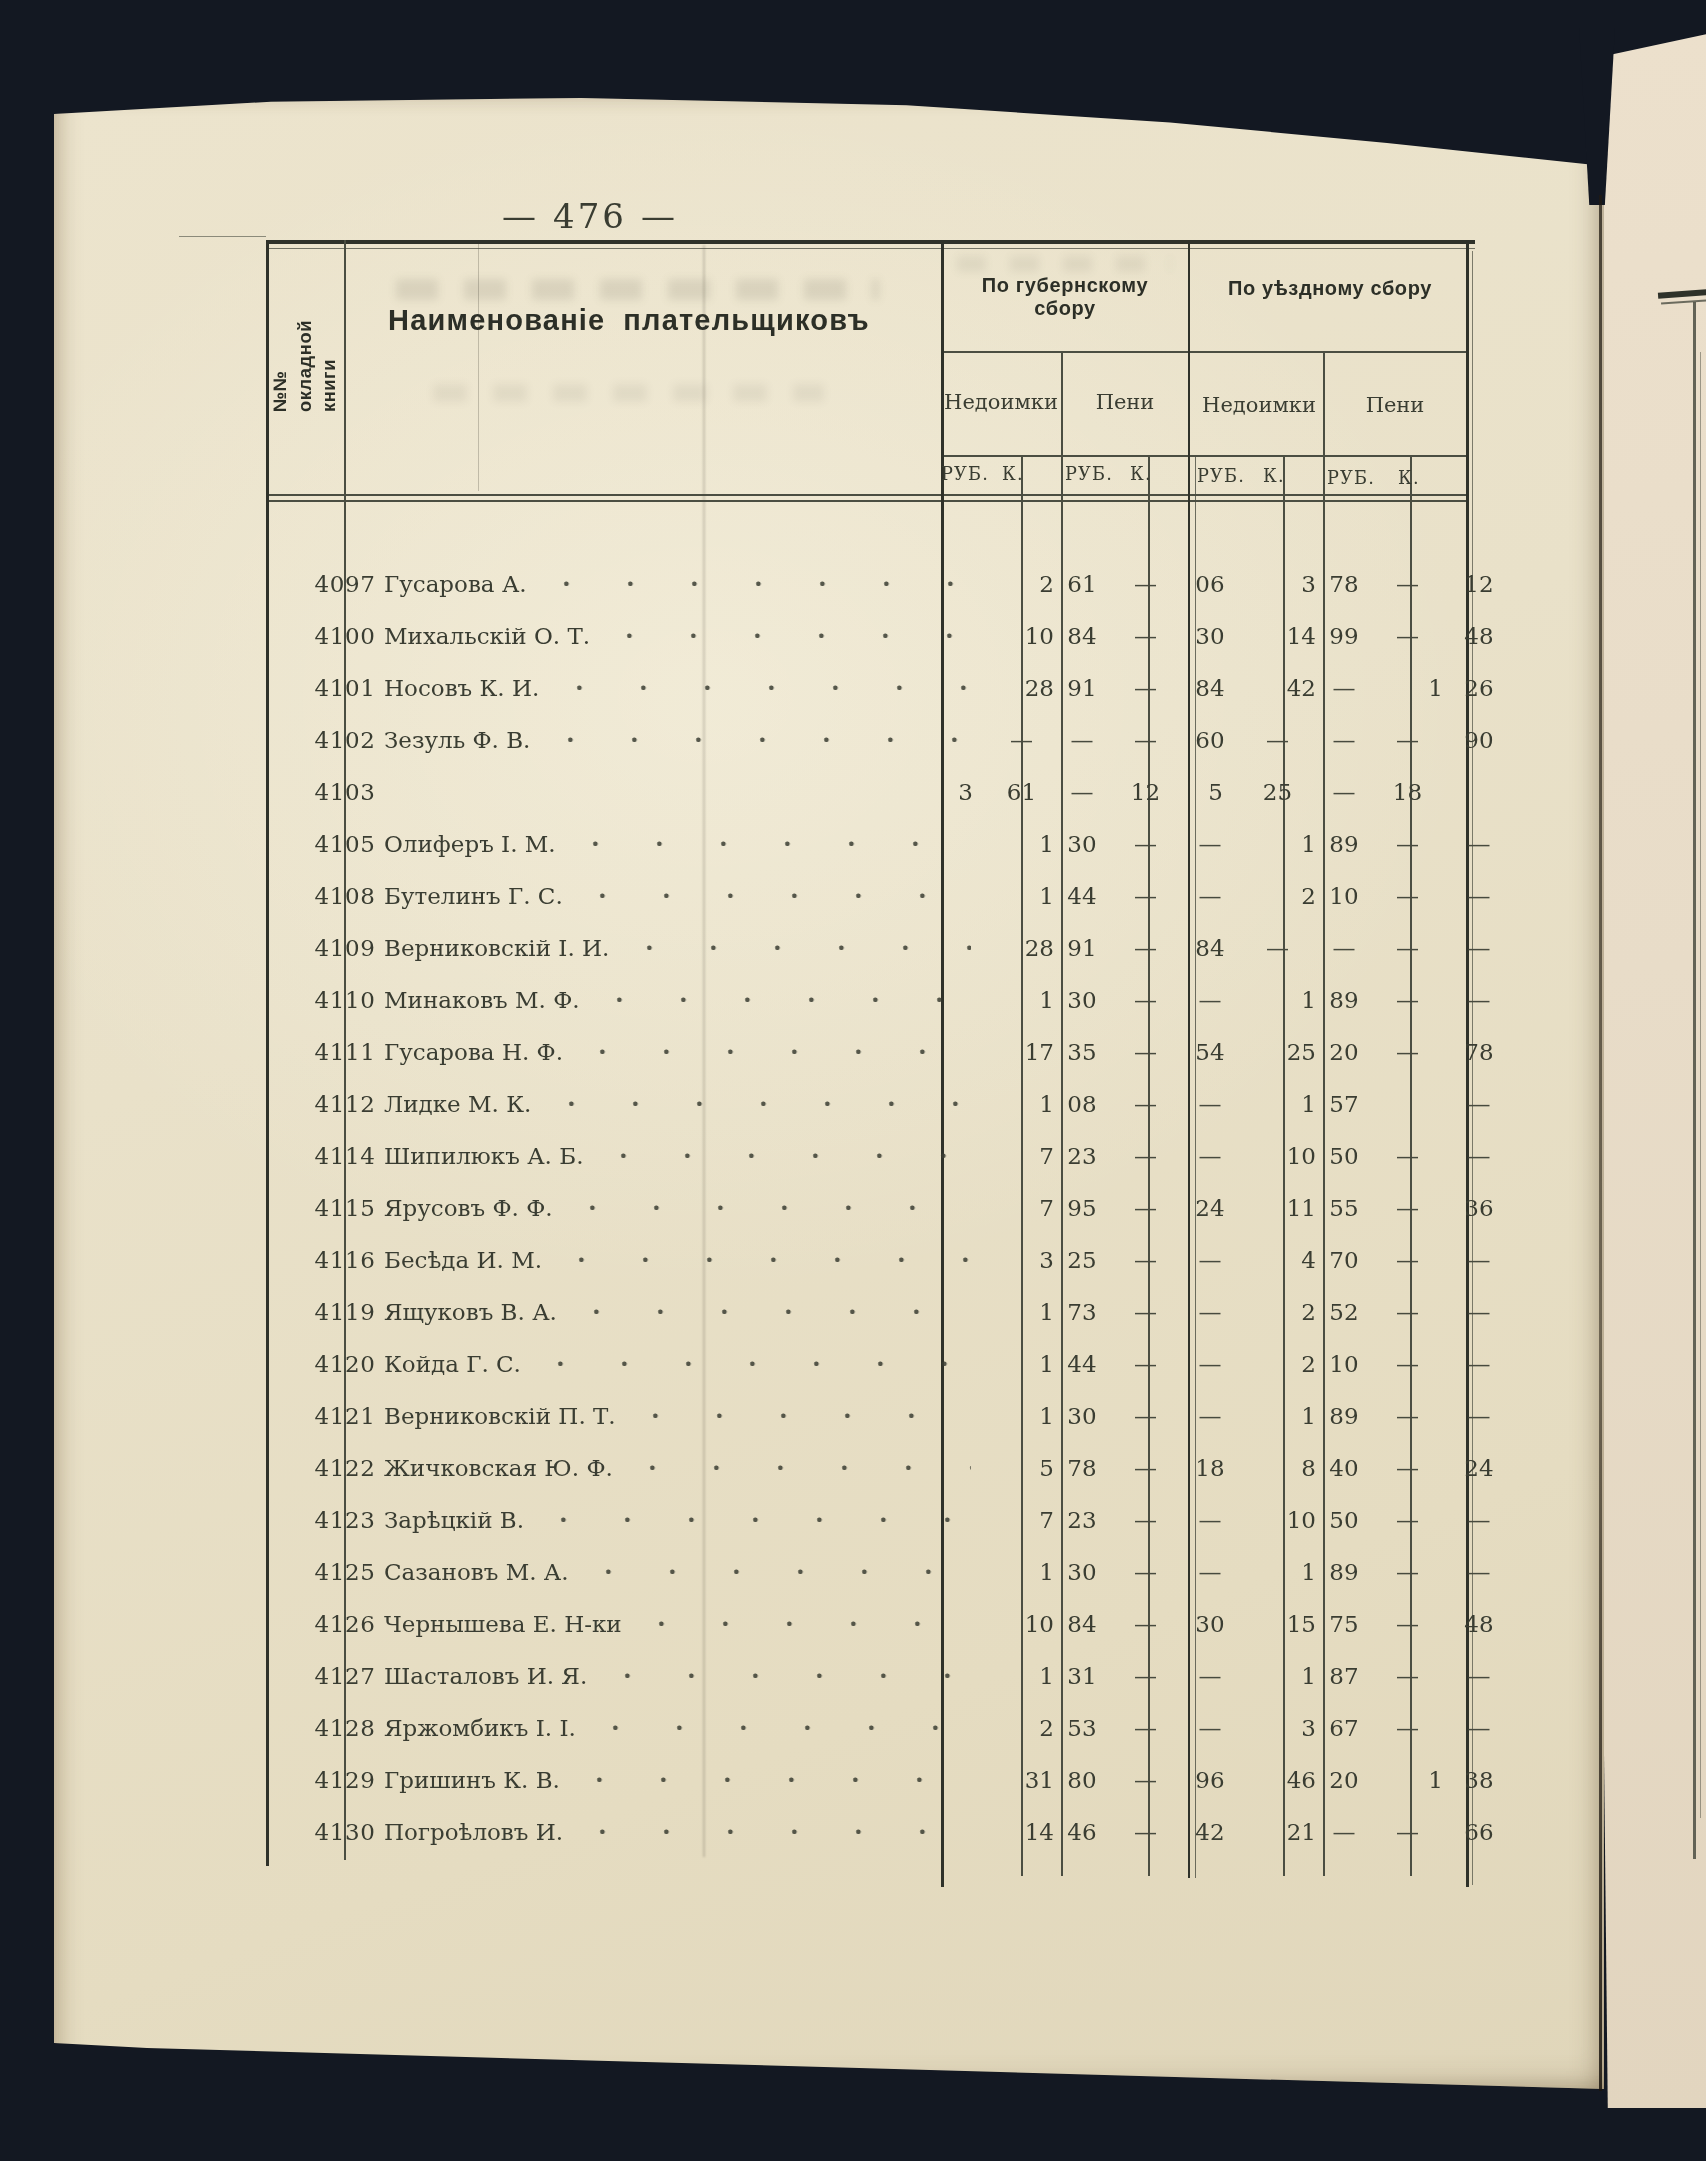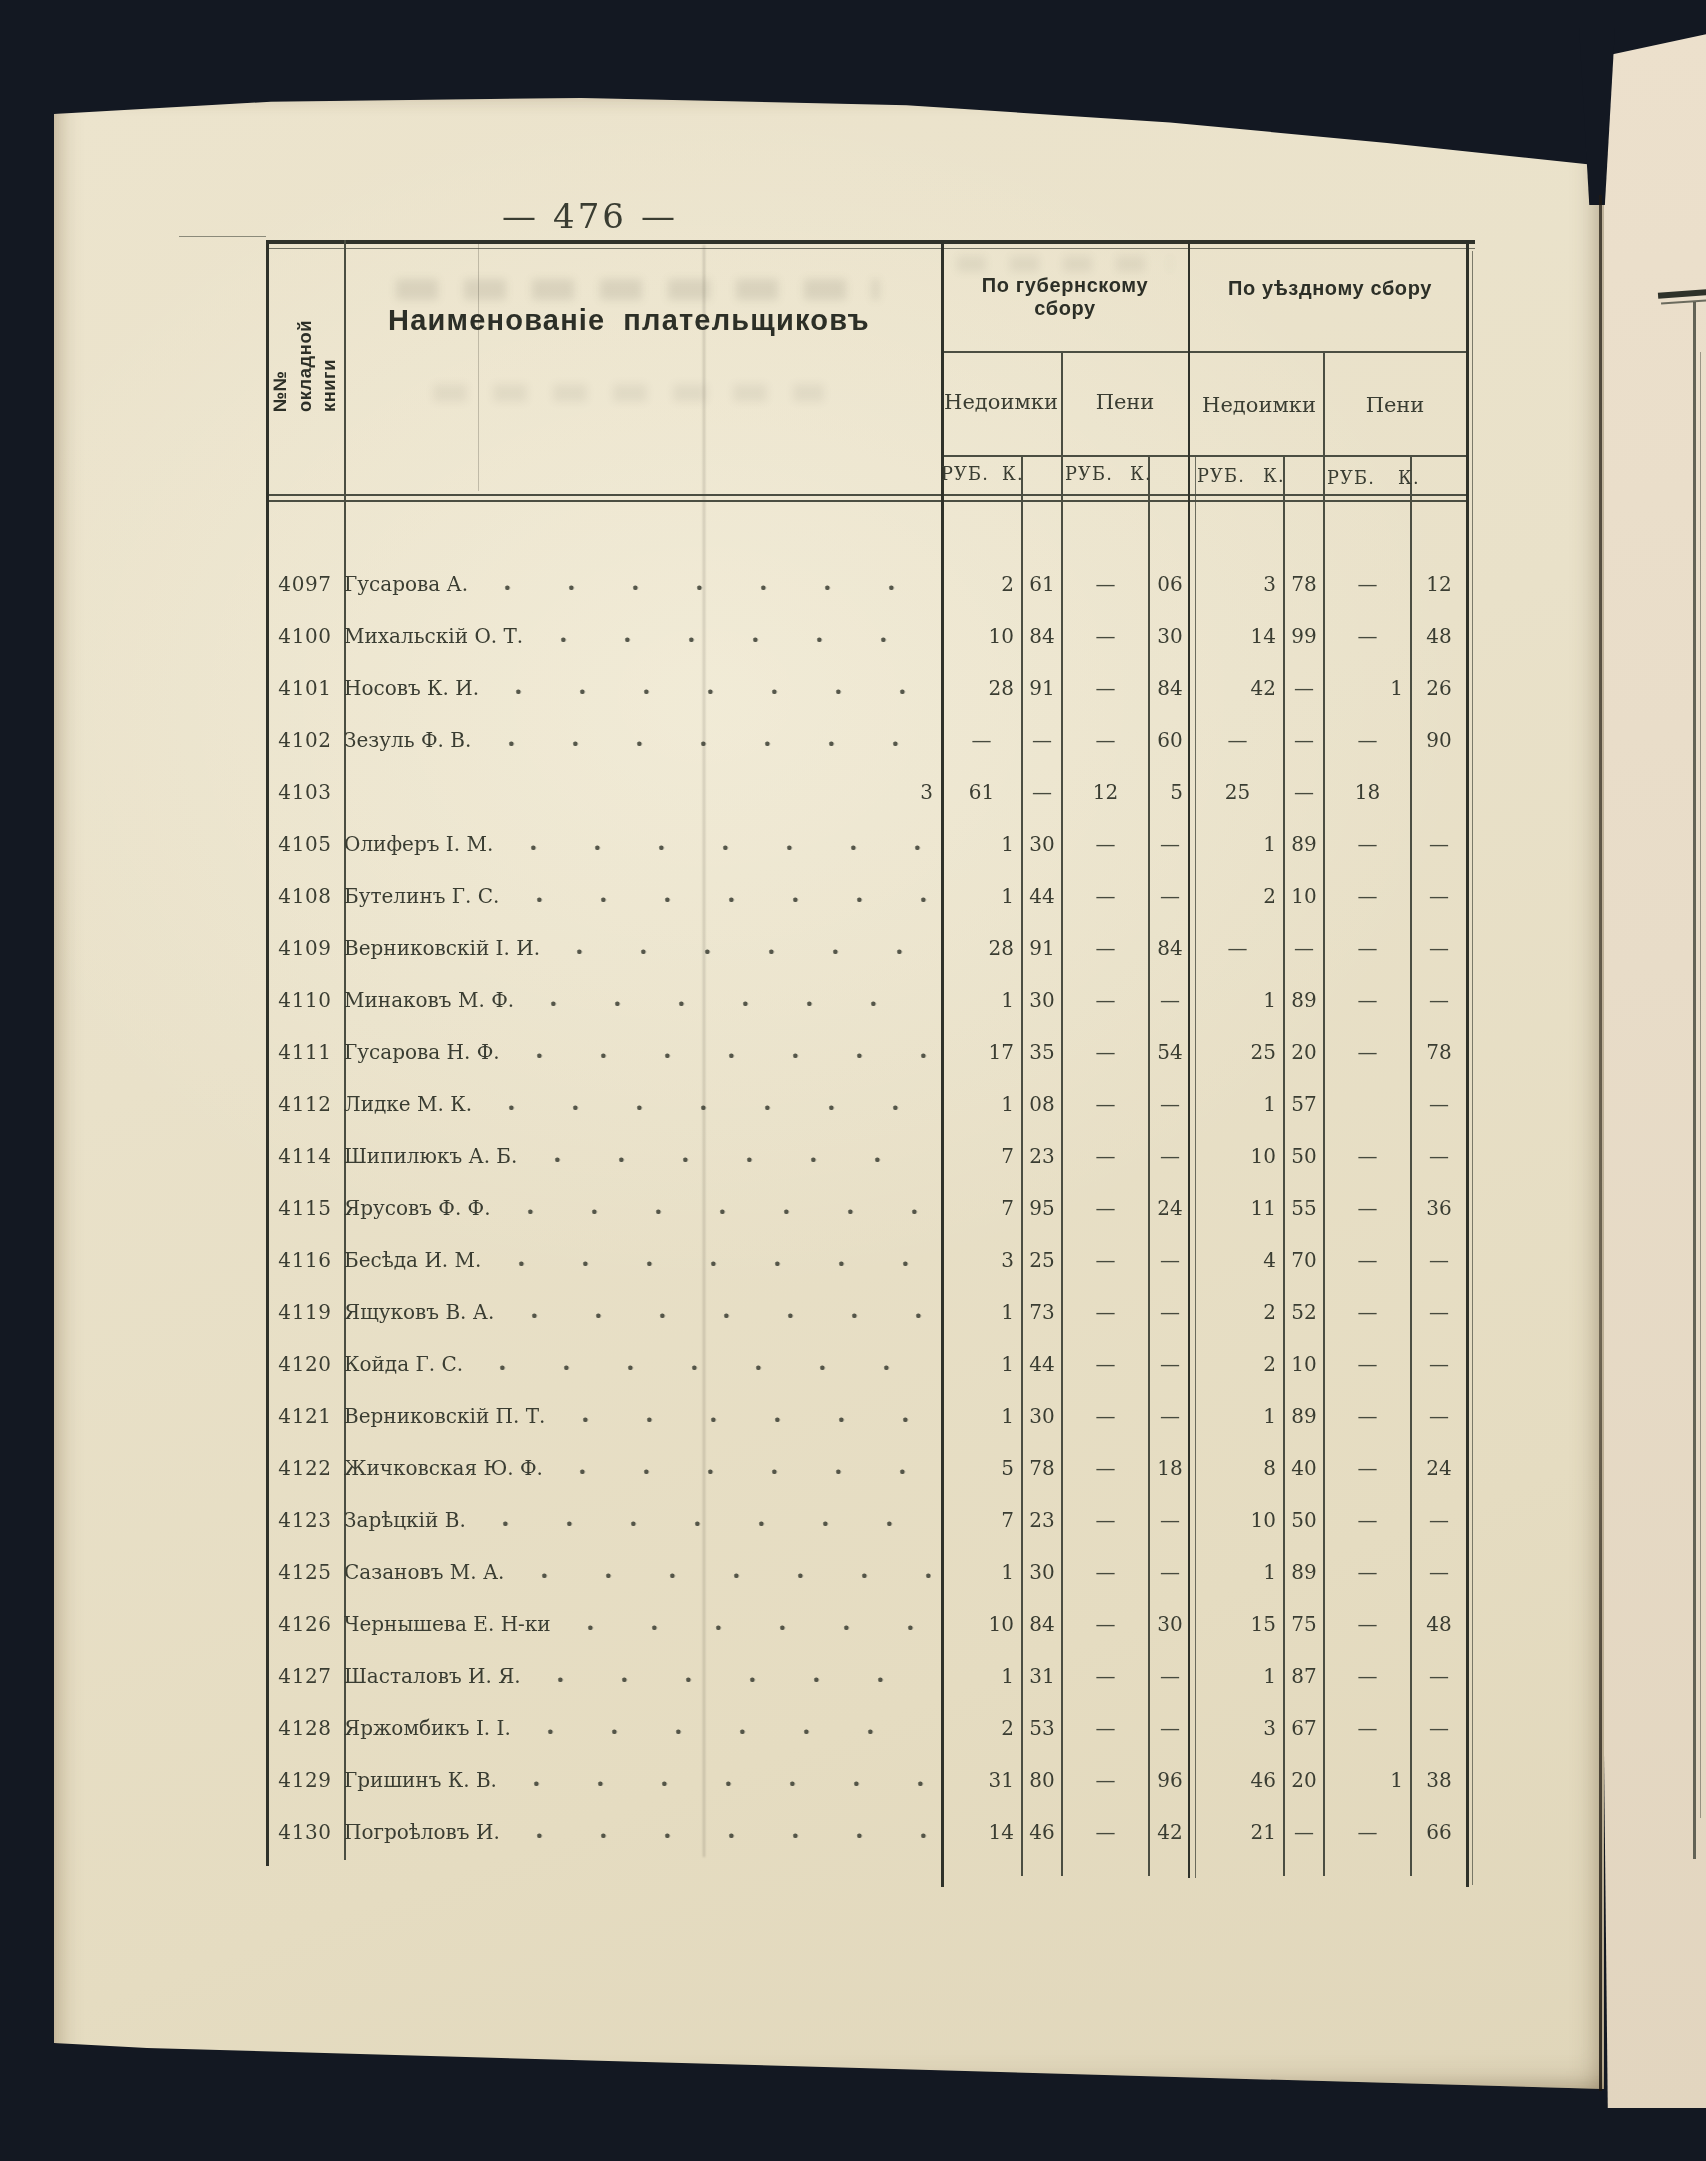"4097" .row { font-size: 20px -> 23px; margin-left: none -> 40px }
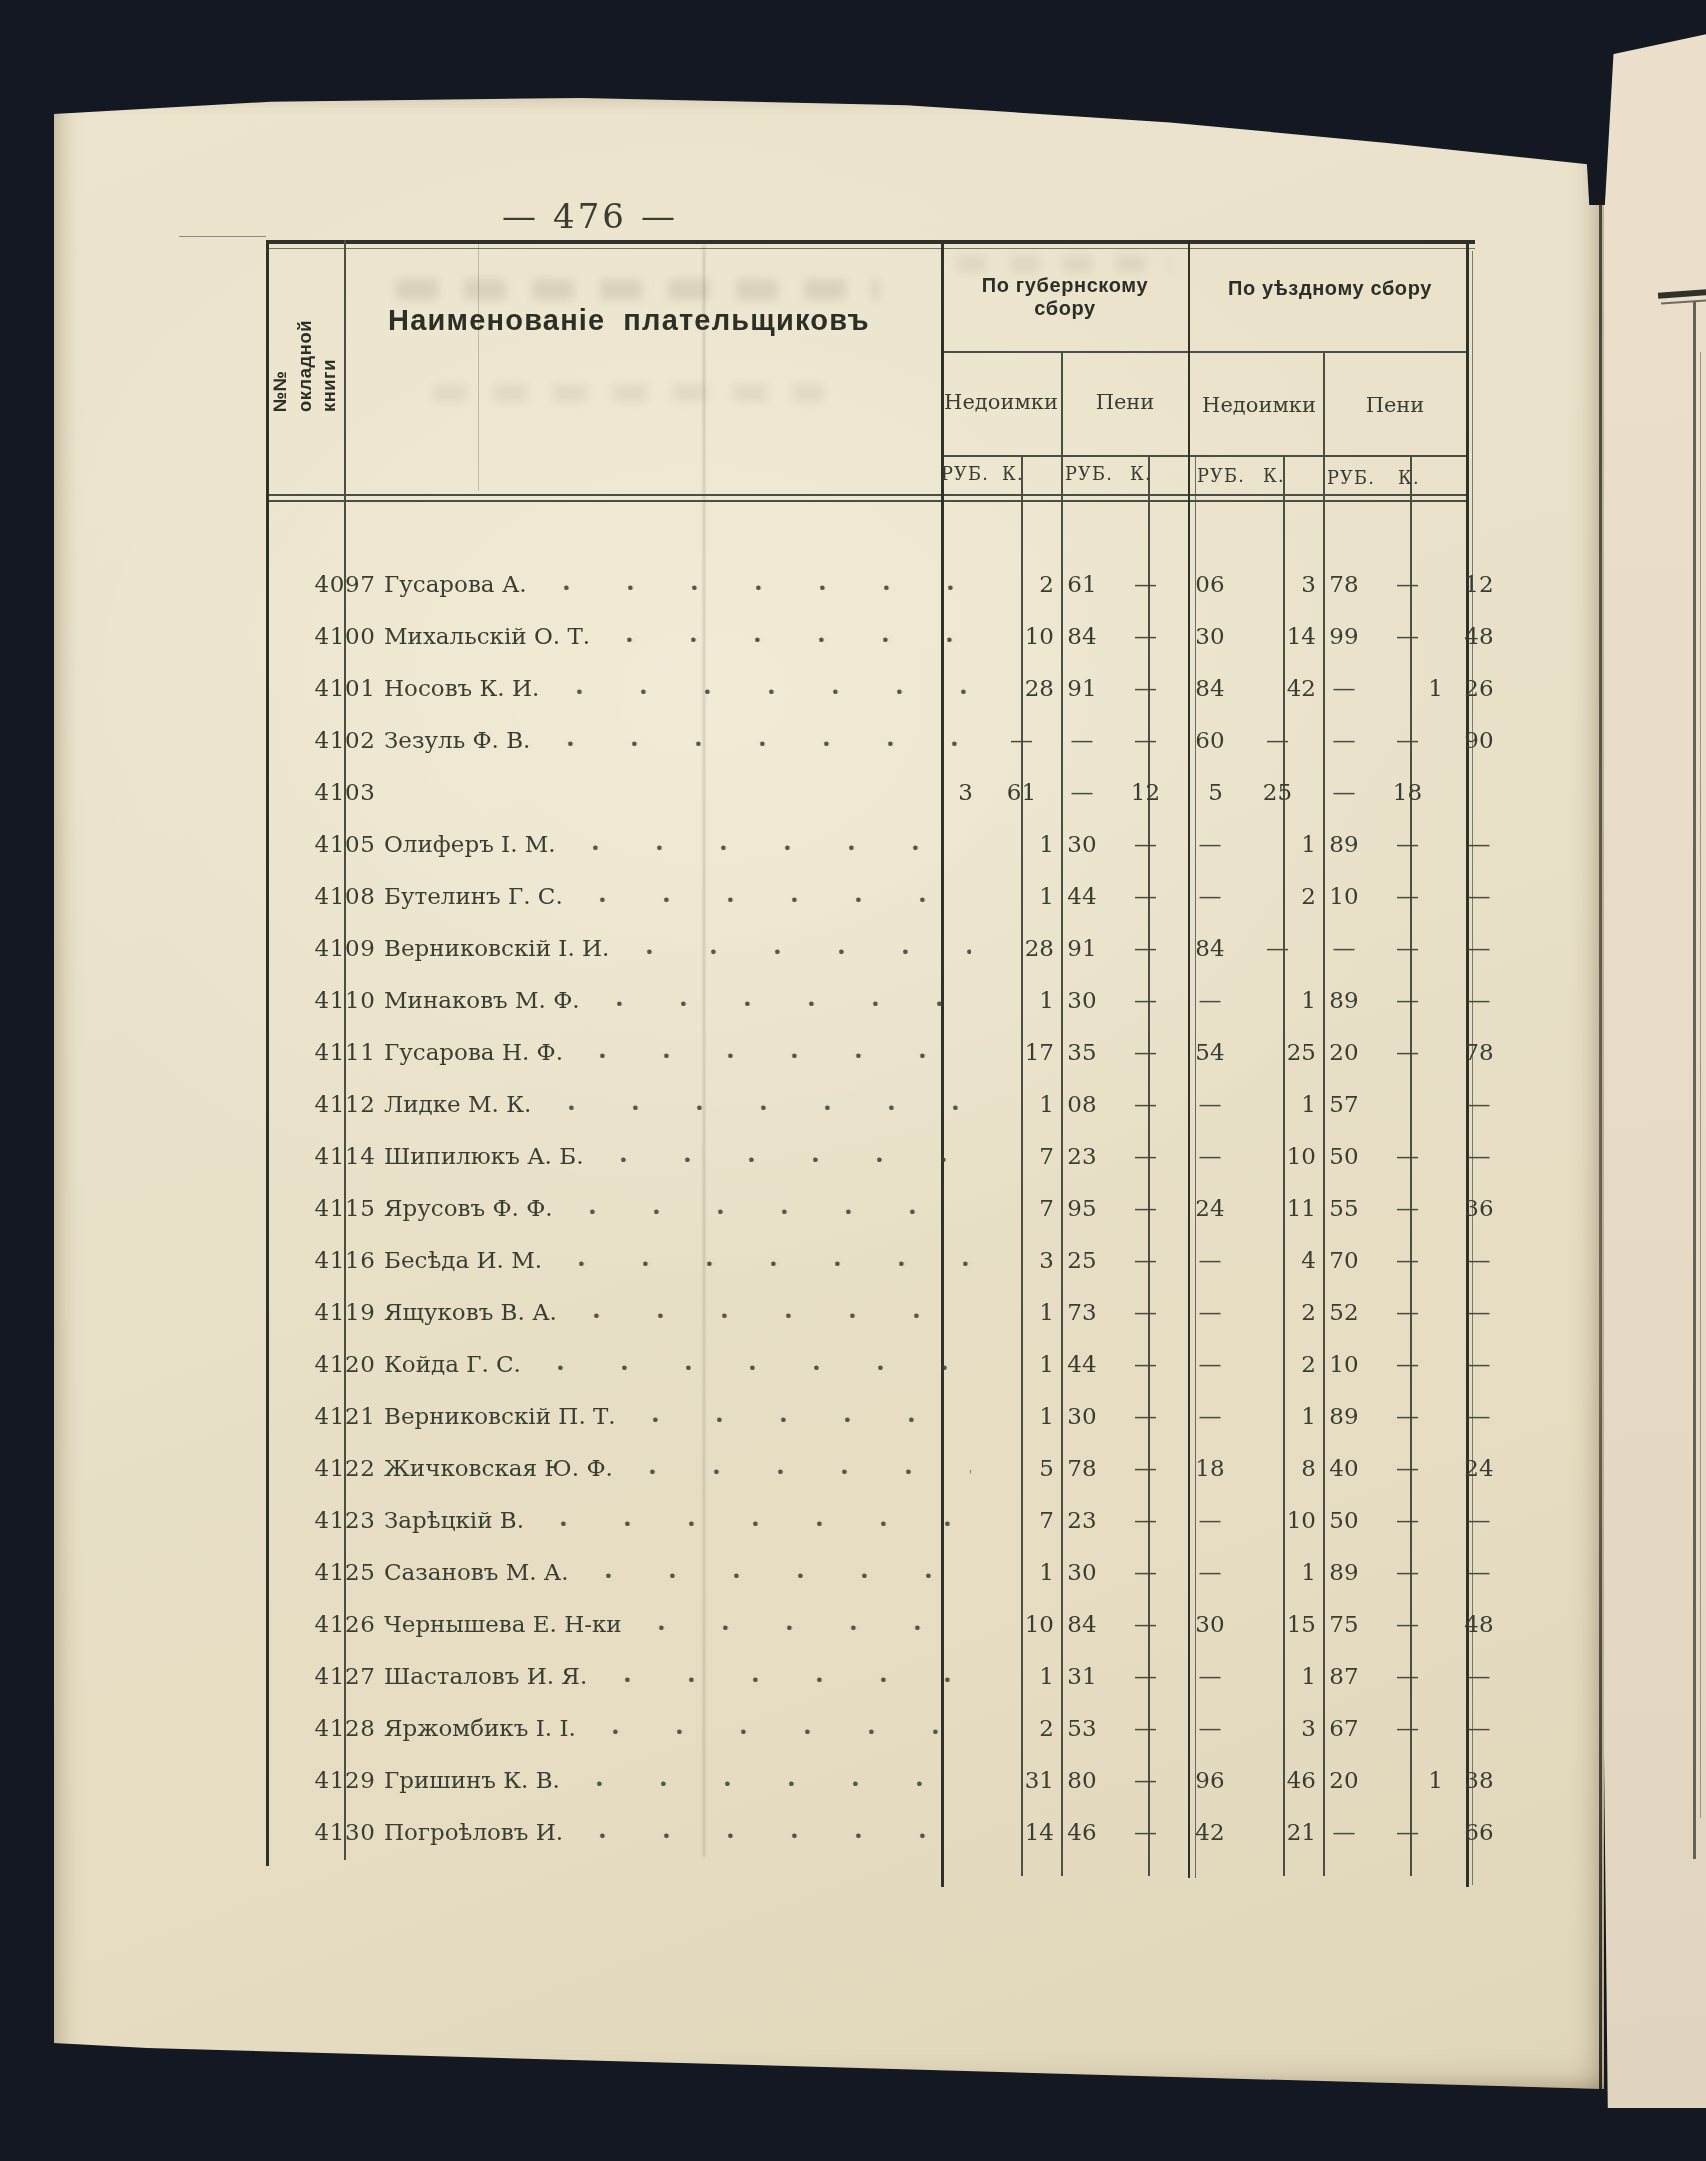"Гусарова А." .c-name { align-items: center -> flex-start }
